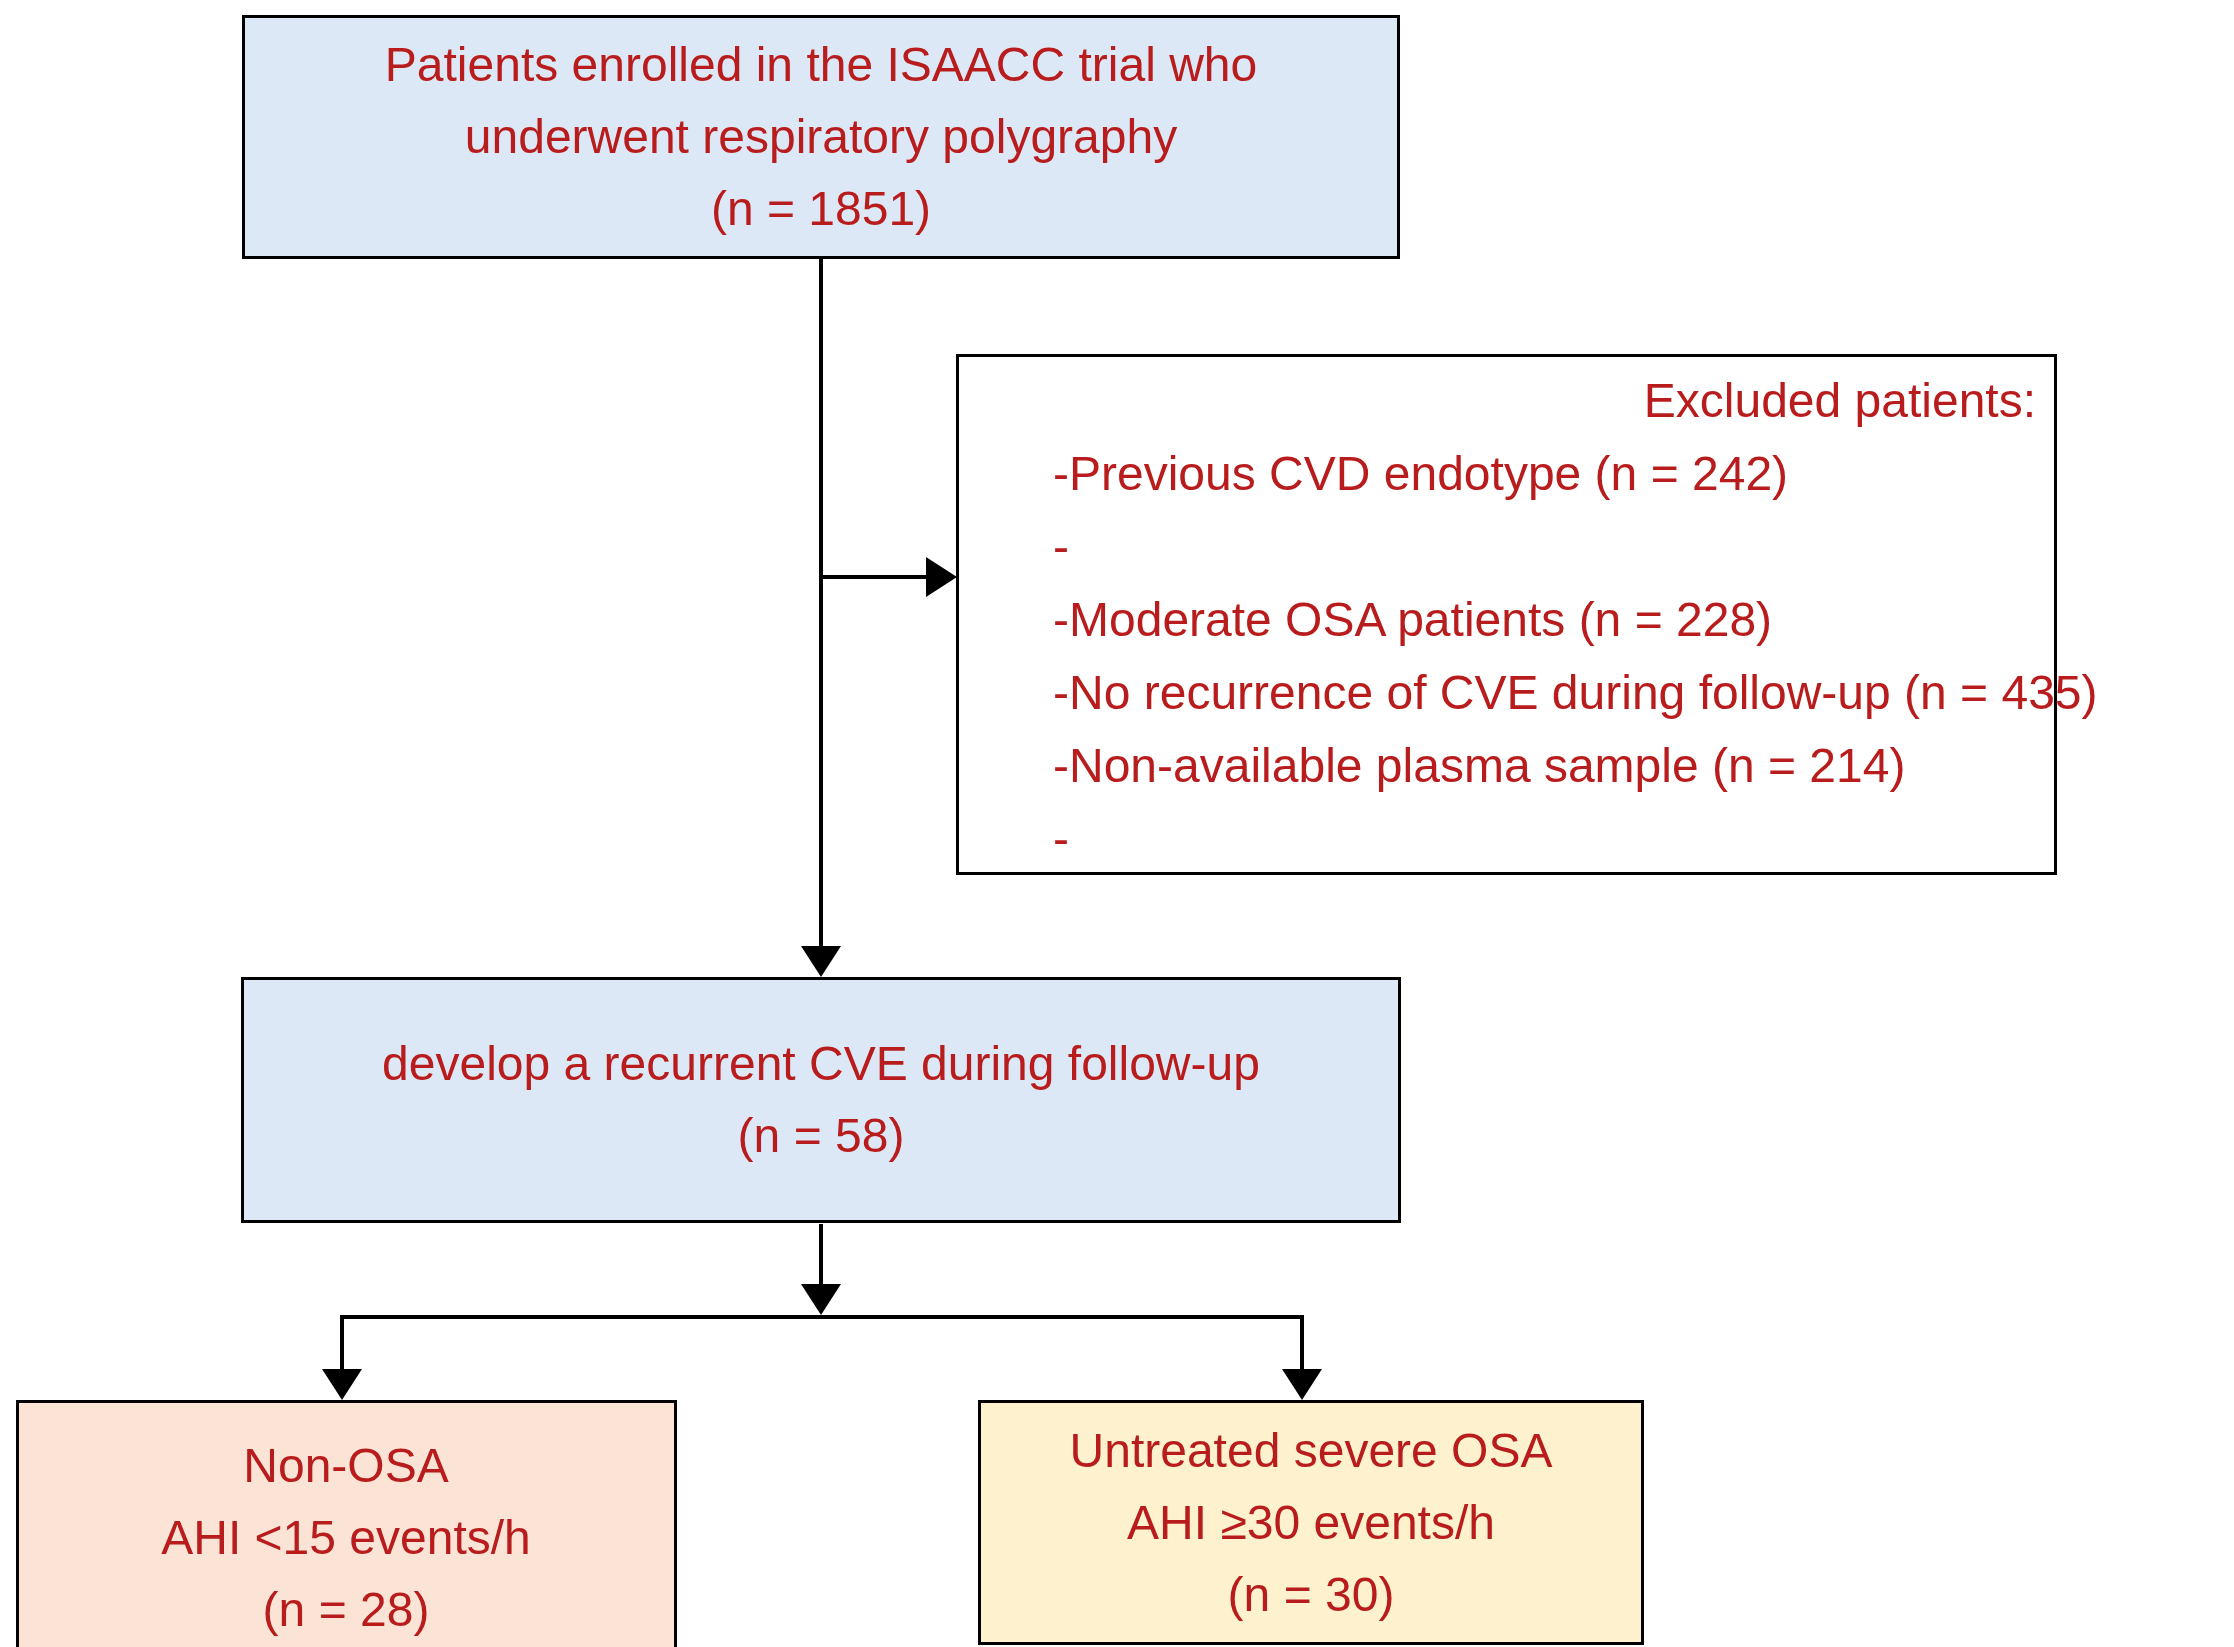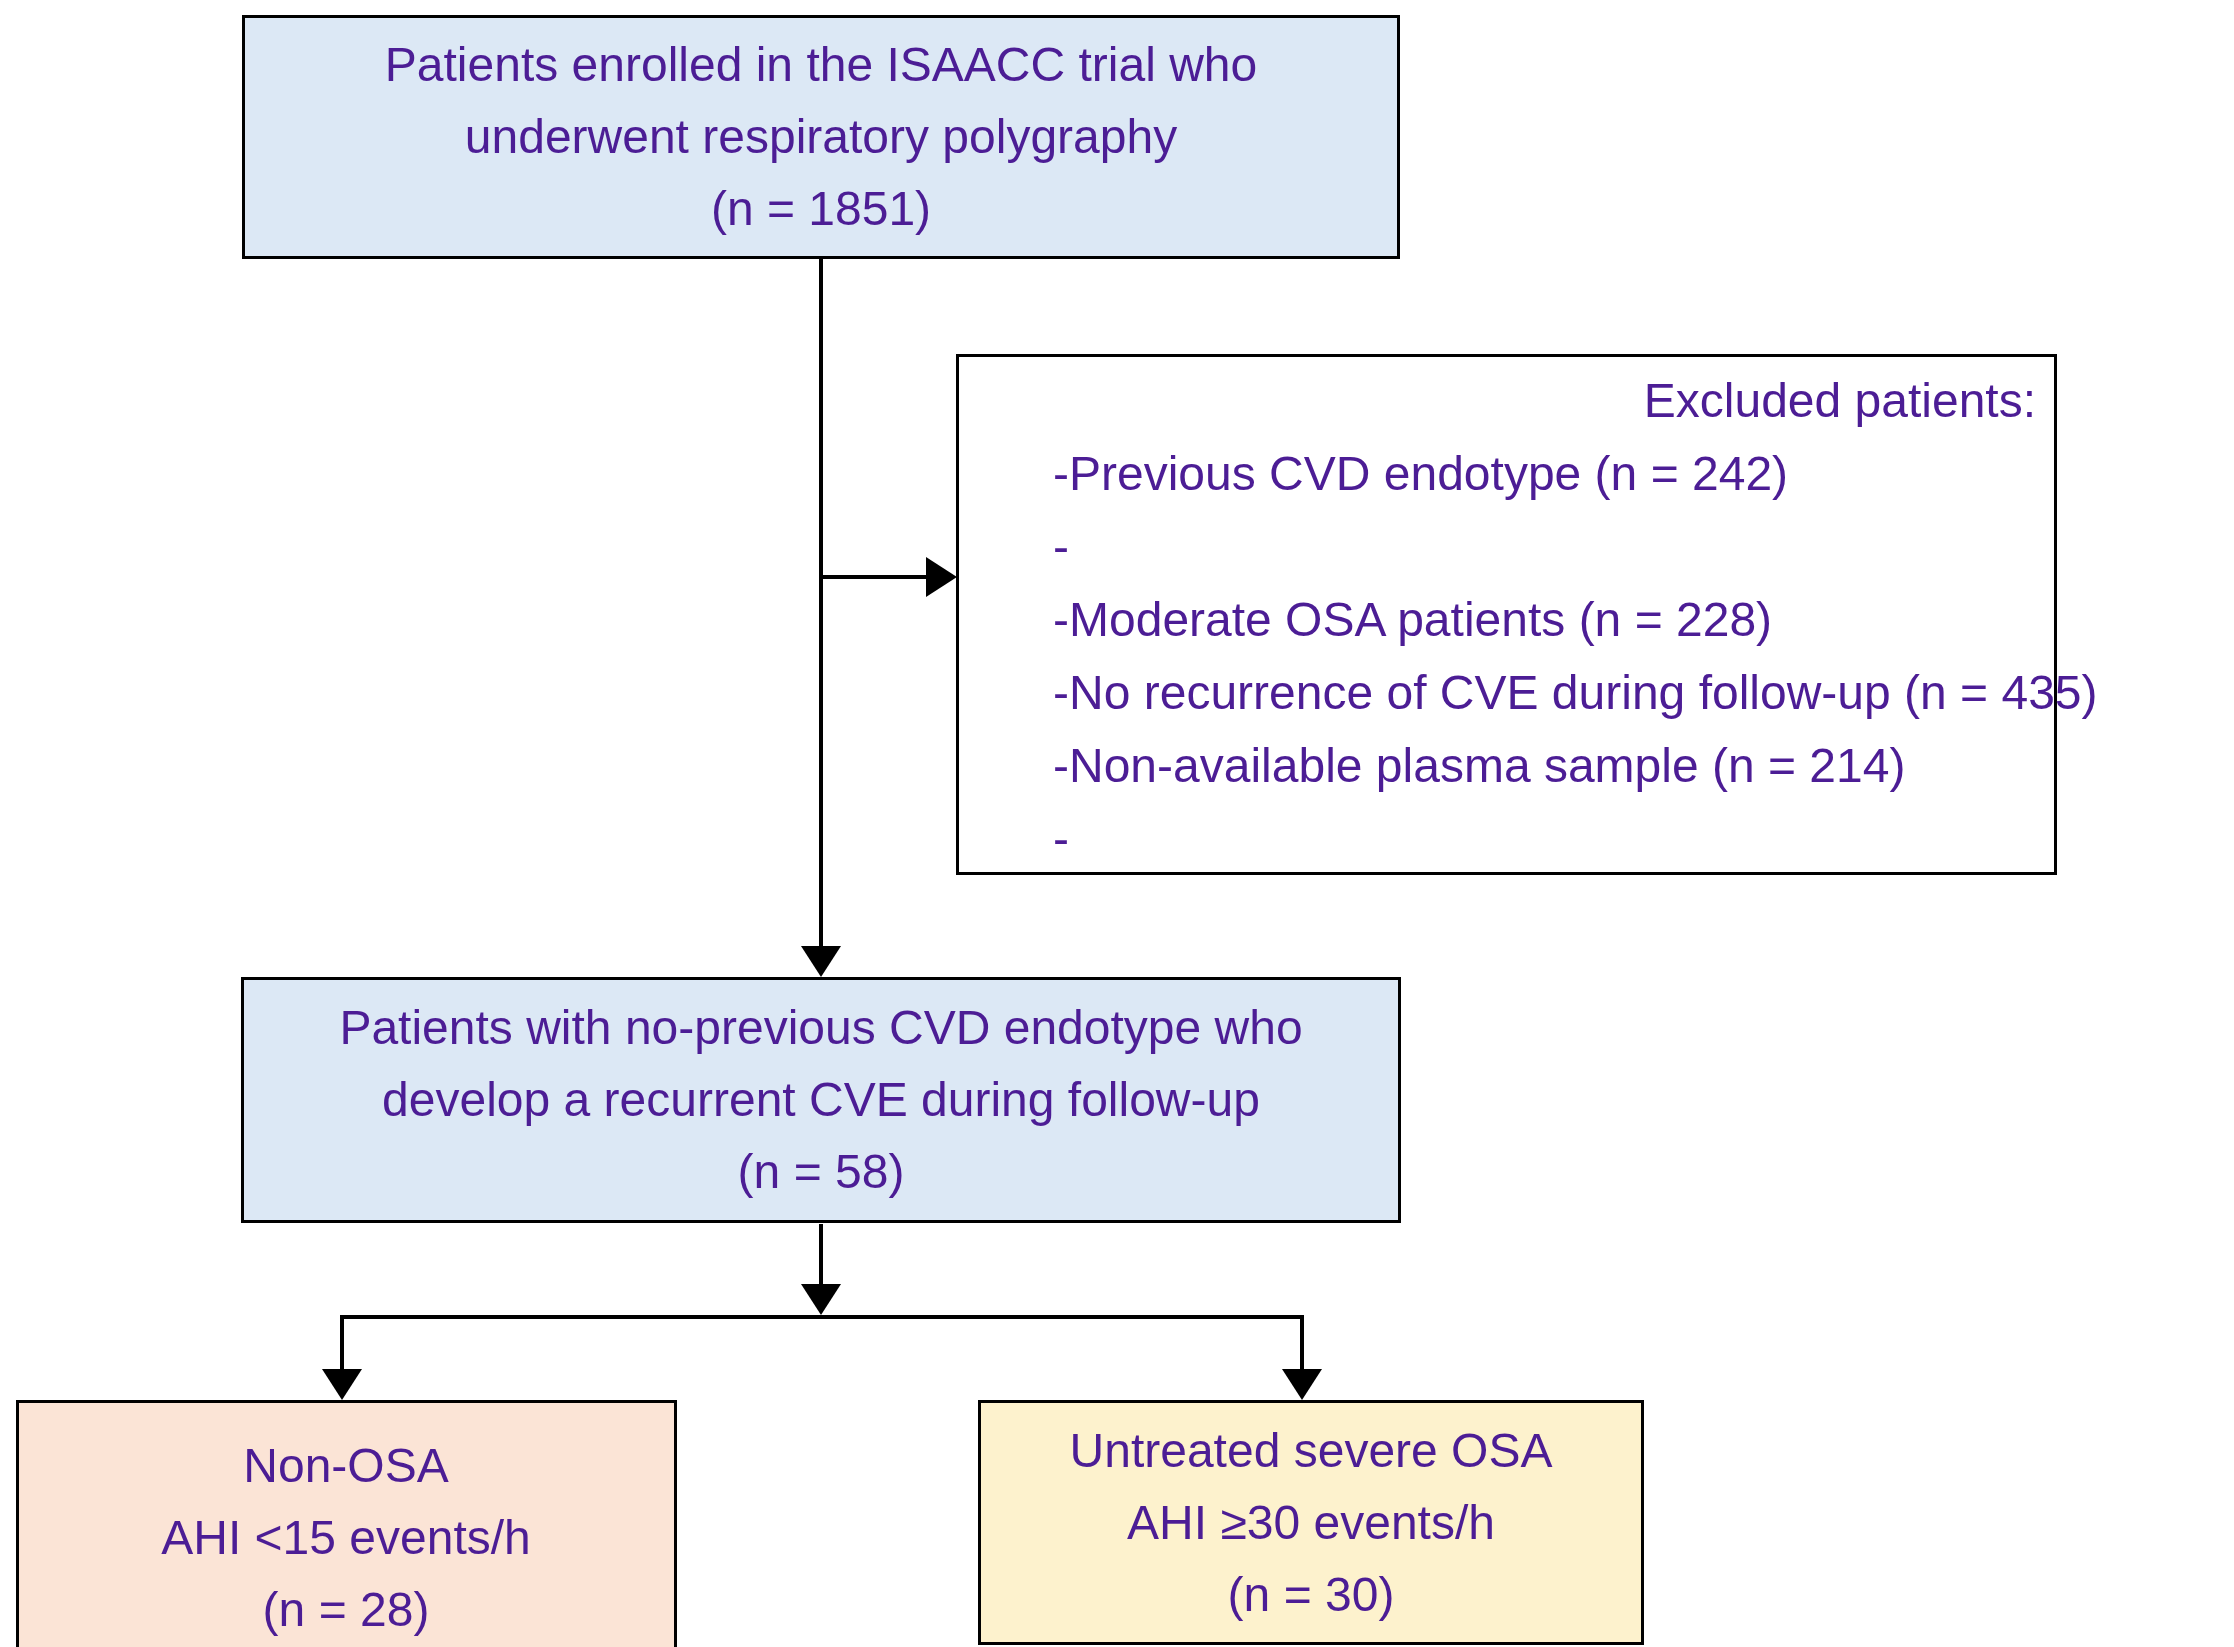"Patients enrolled in the ISAACC" .canvas { color: #4c1d95 -> #b91c1c }
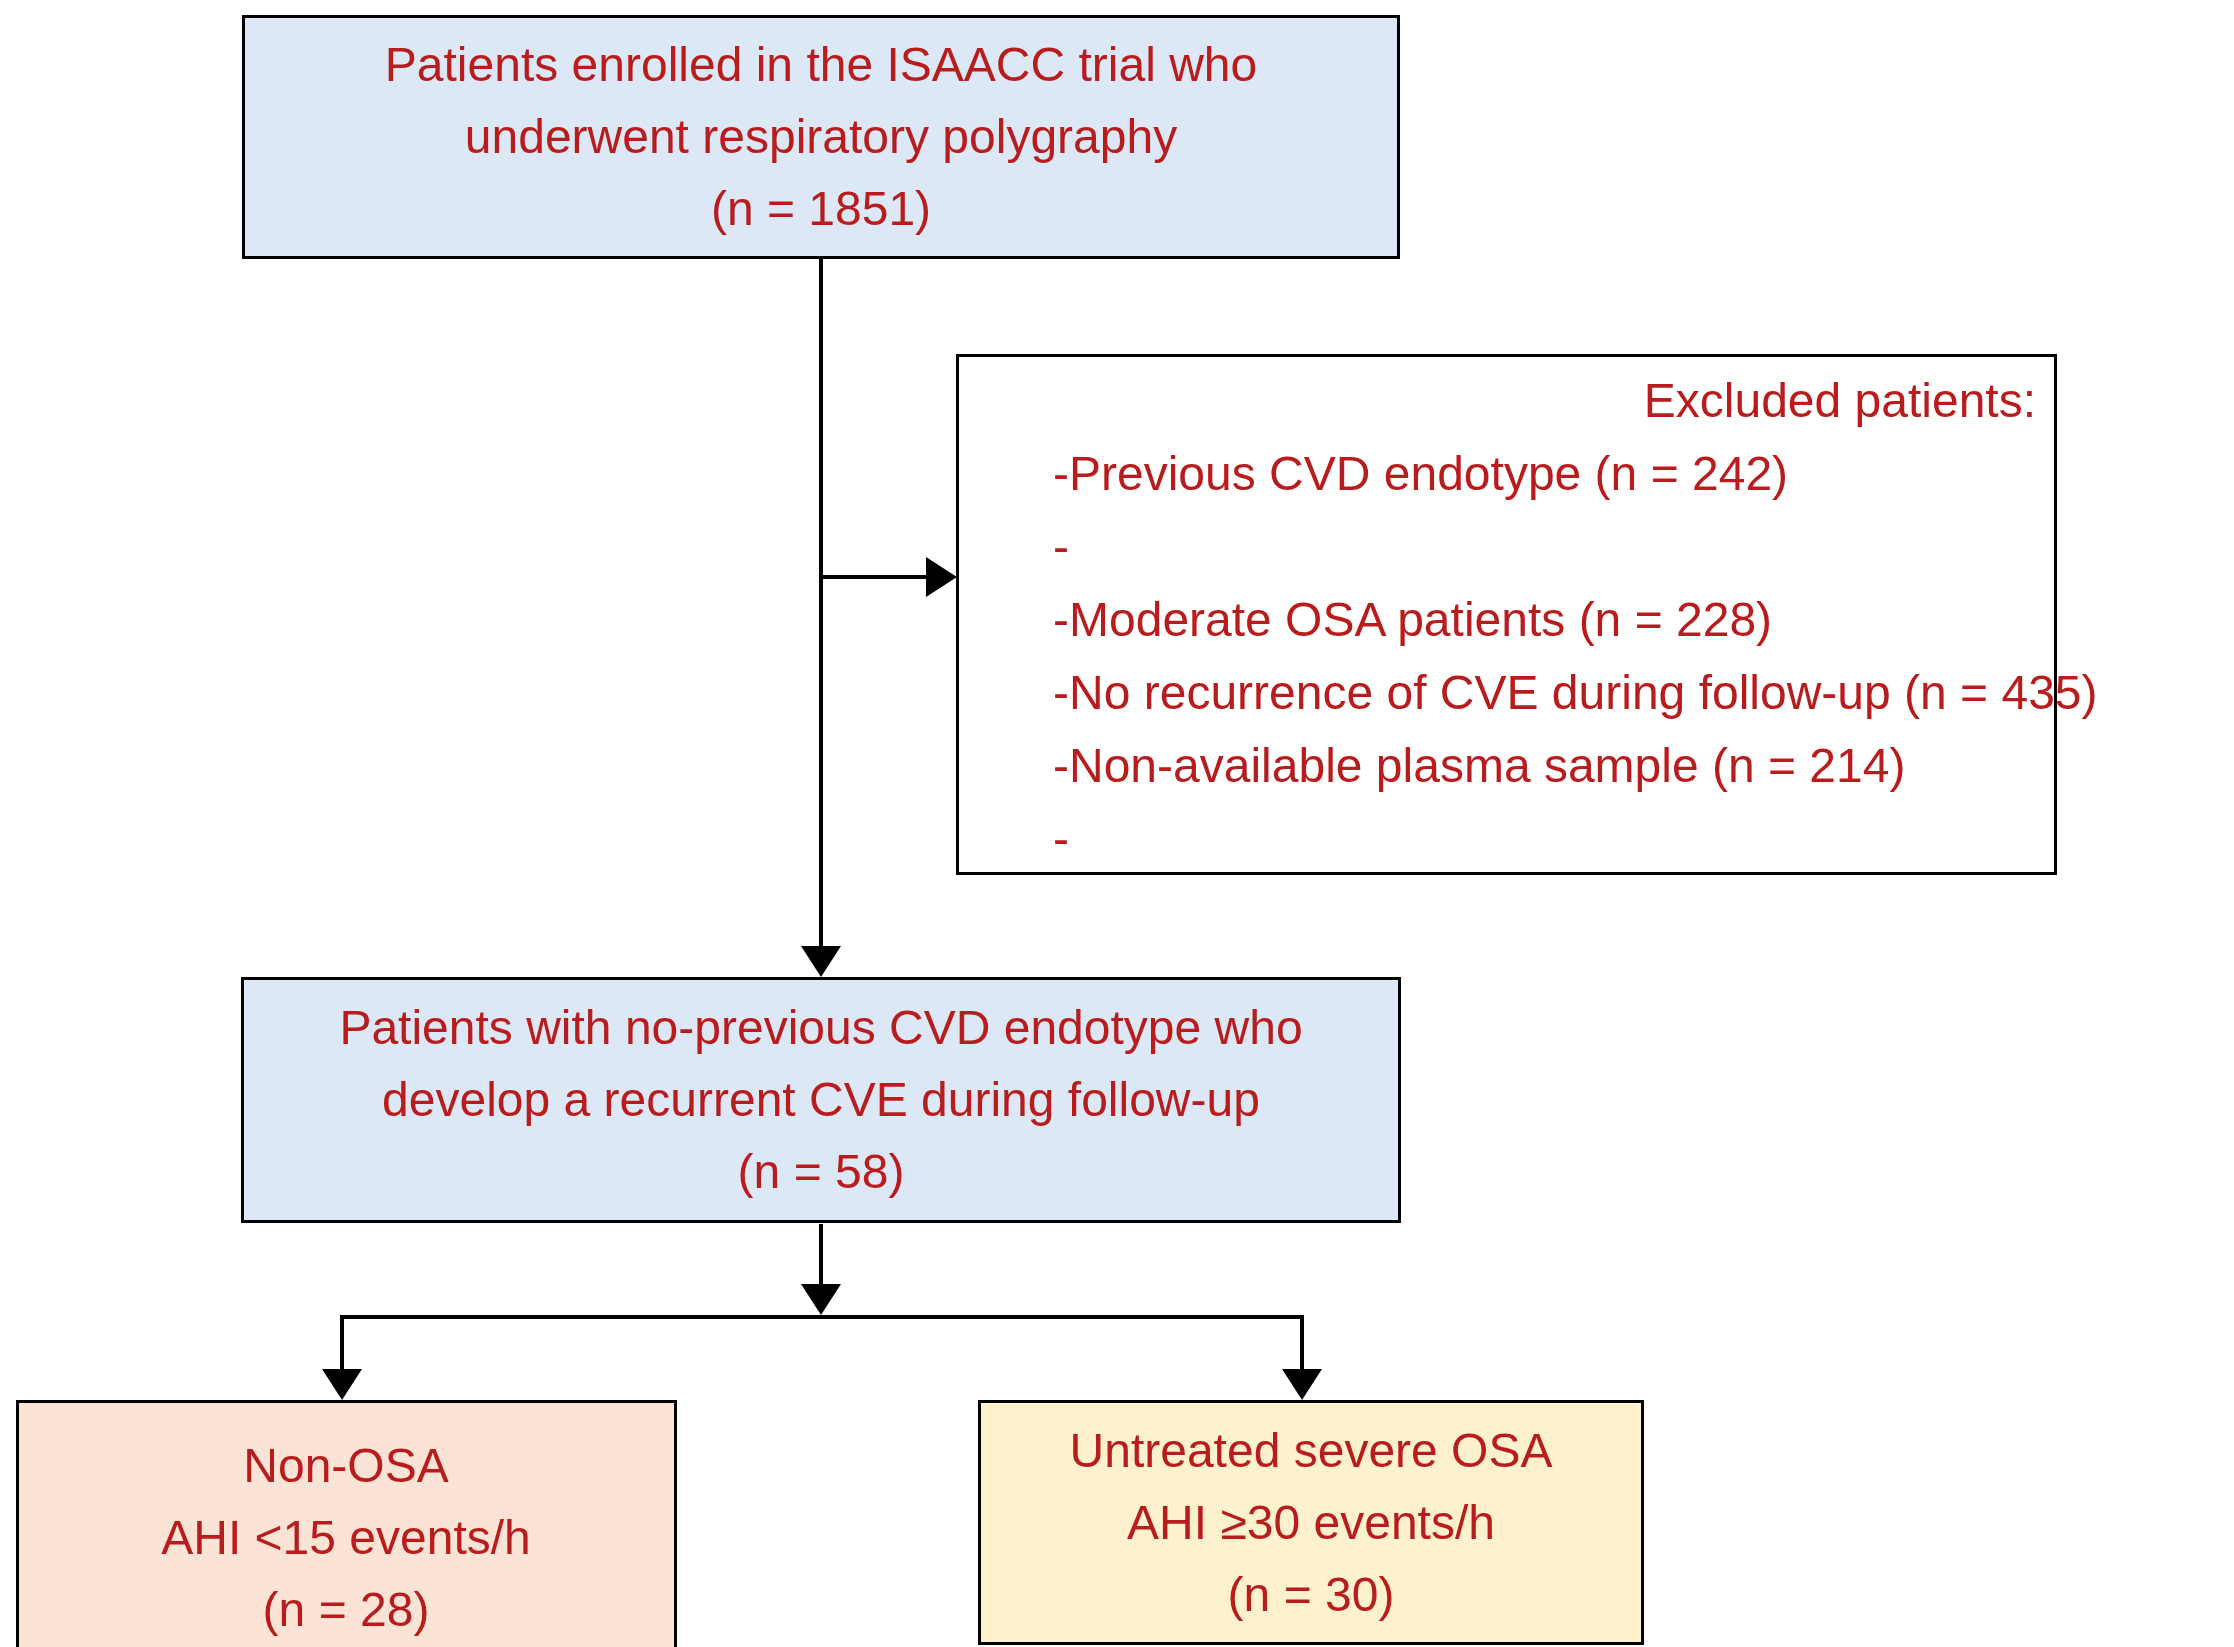"Patients with no-previous CVD endotype" div.line { html: <div>Patients with no-previous CVD endotype who</div> -> none }
